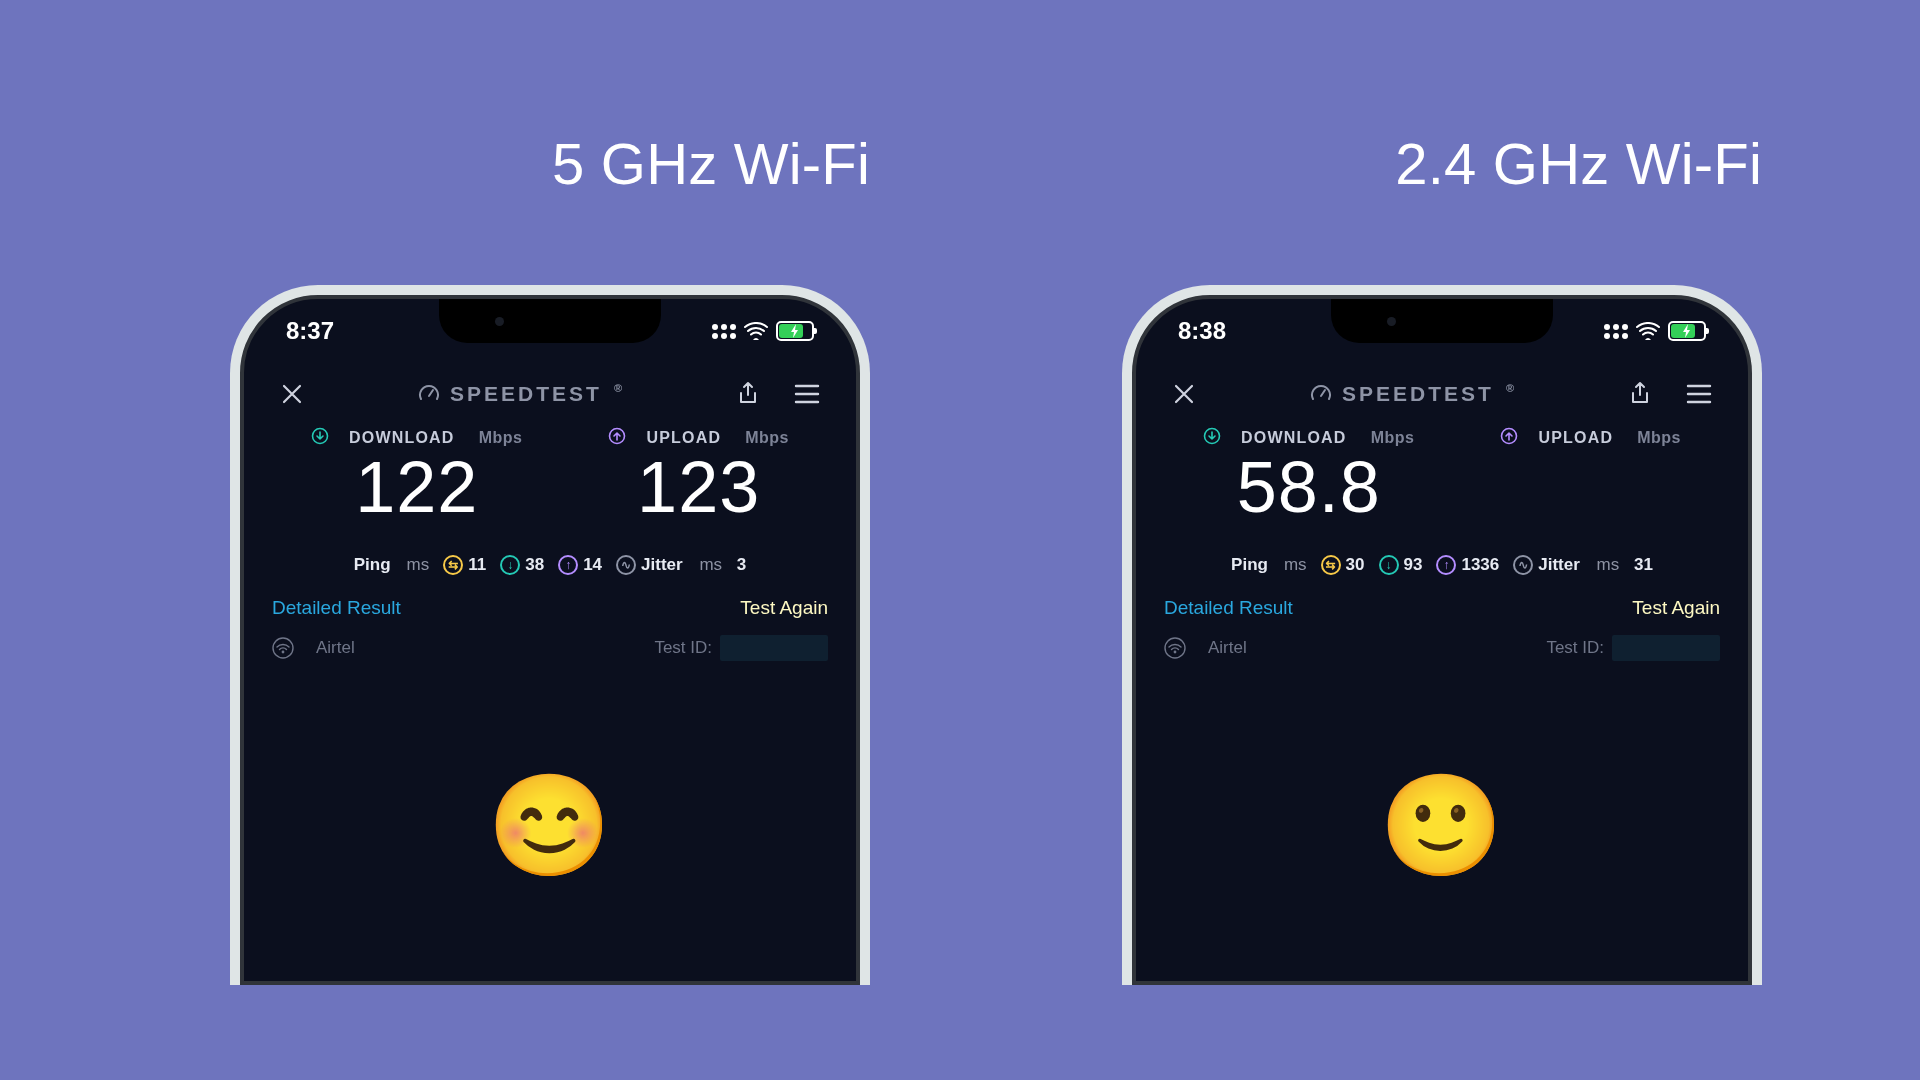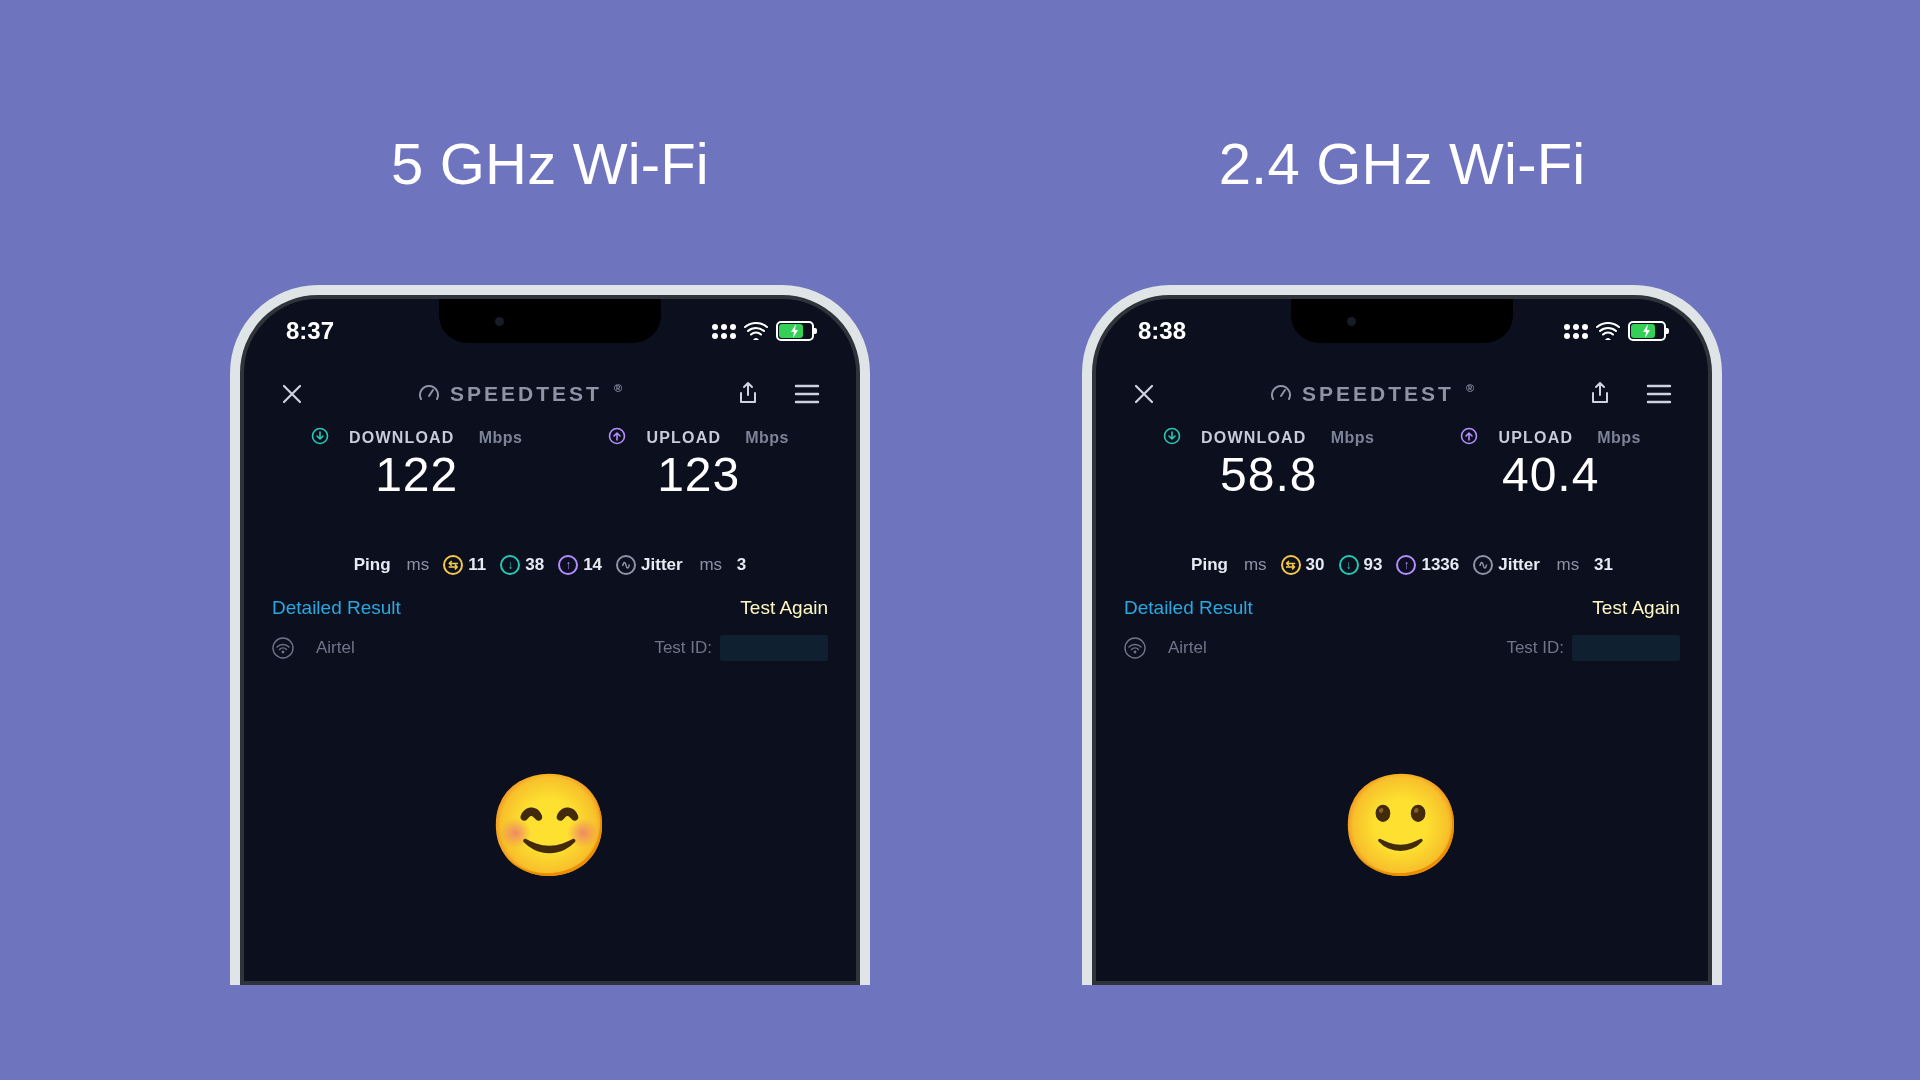"5 GHz Wi-Fi" .column { align-items: center -> flex-end }
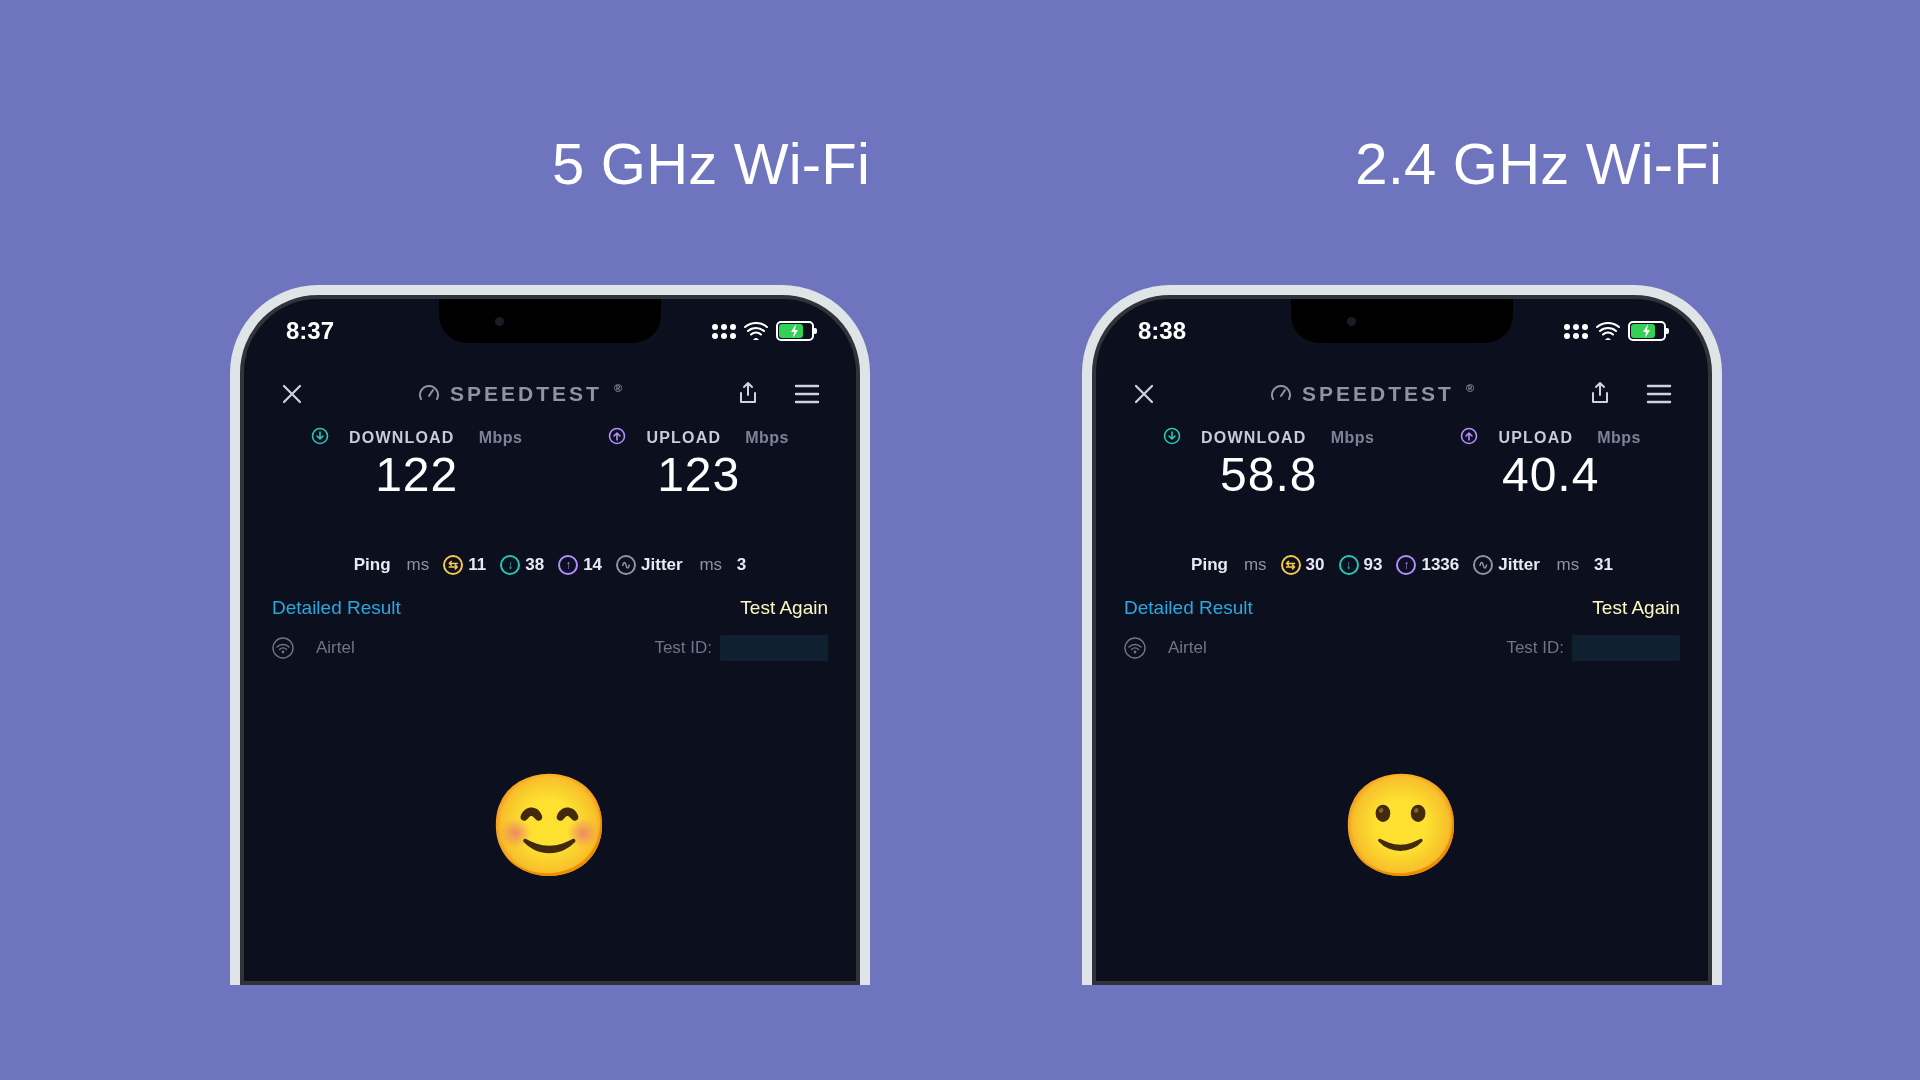"8:37" .phone { margin-left: none -> 40px }
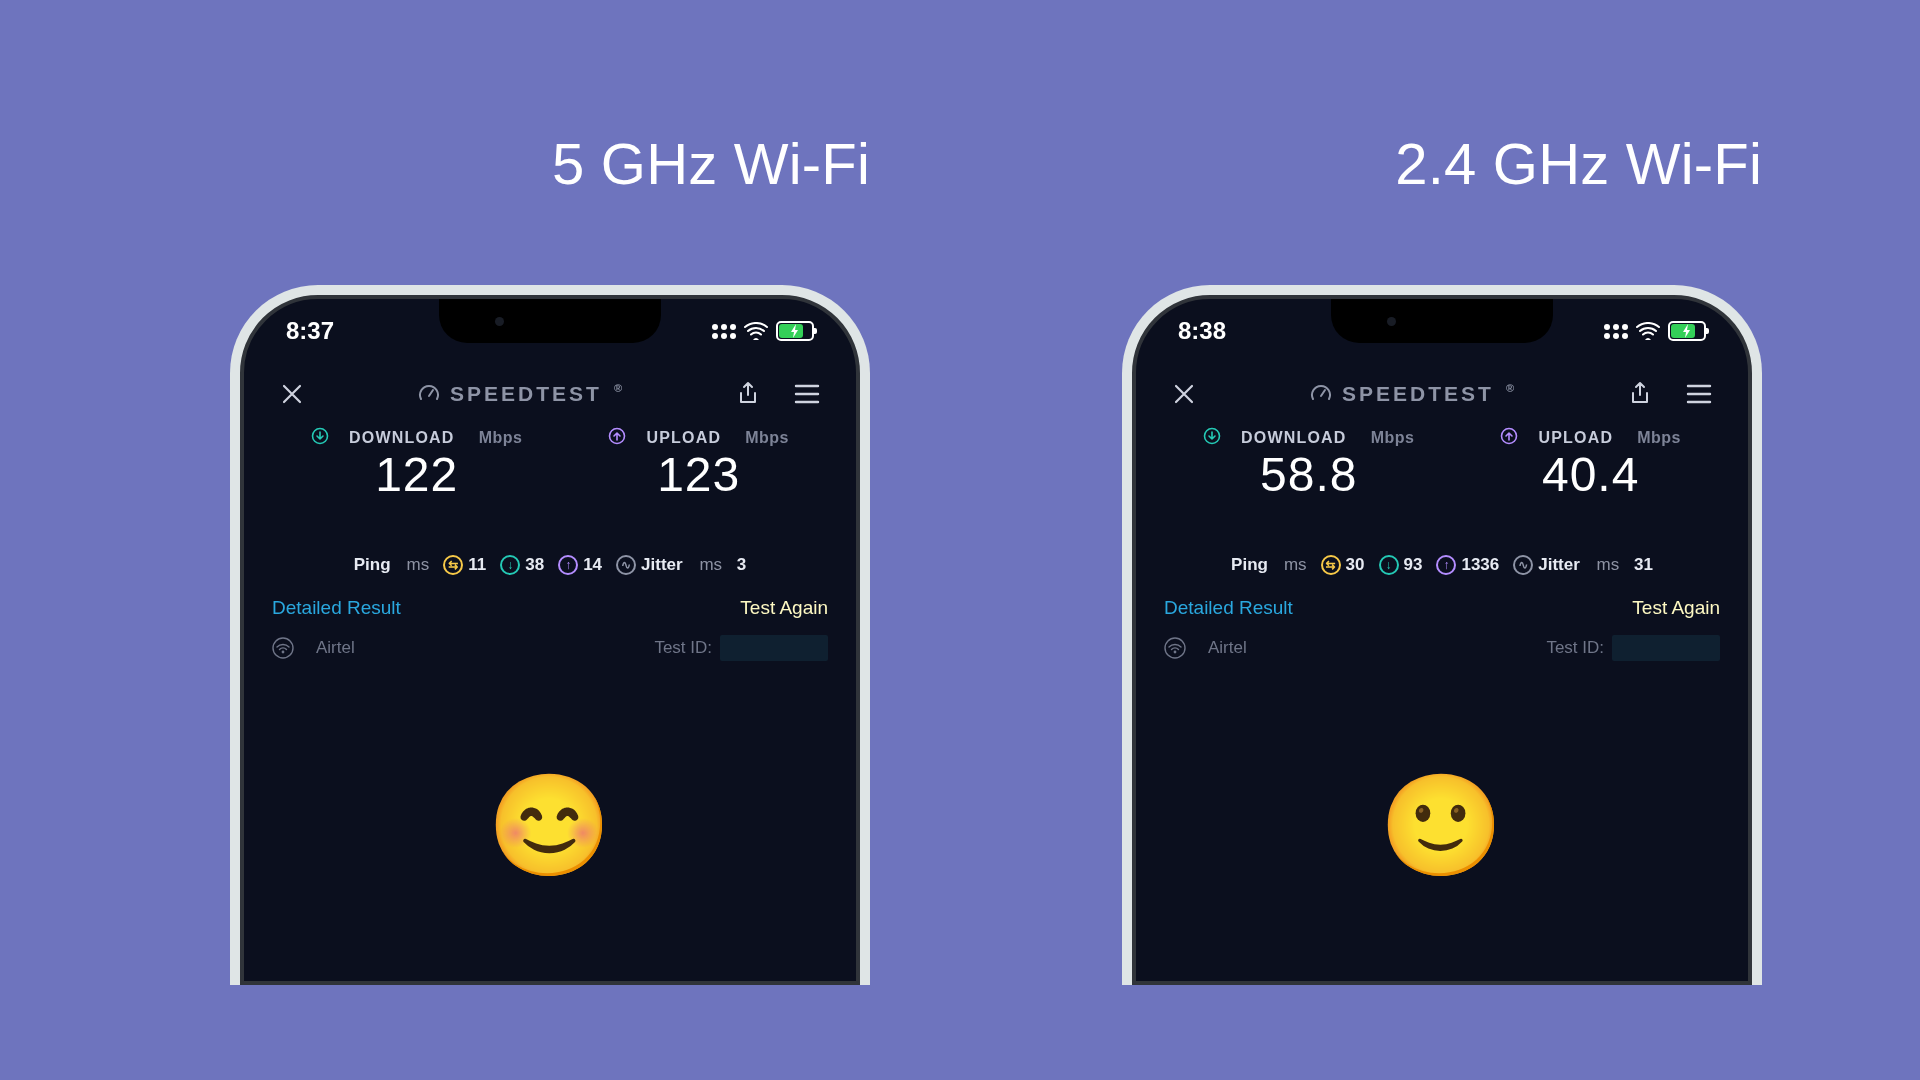"122" .speed-val { font-size: 48px -> 72px }
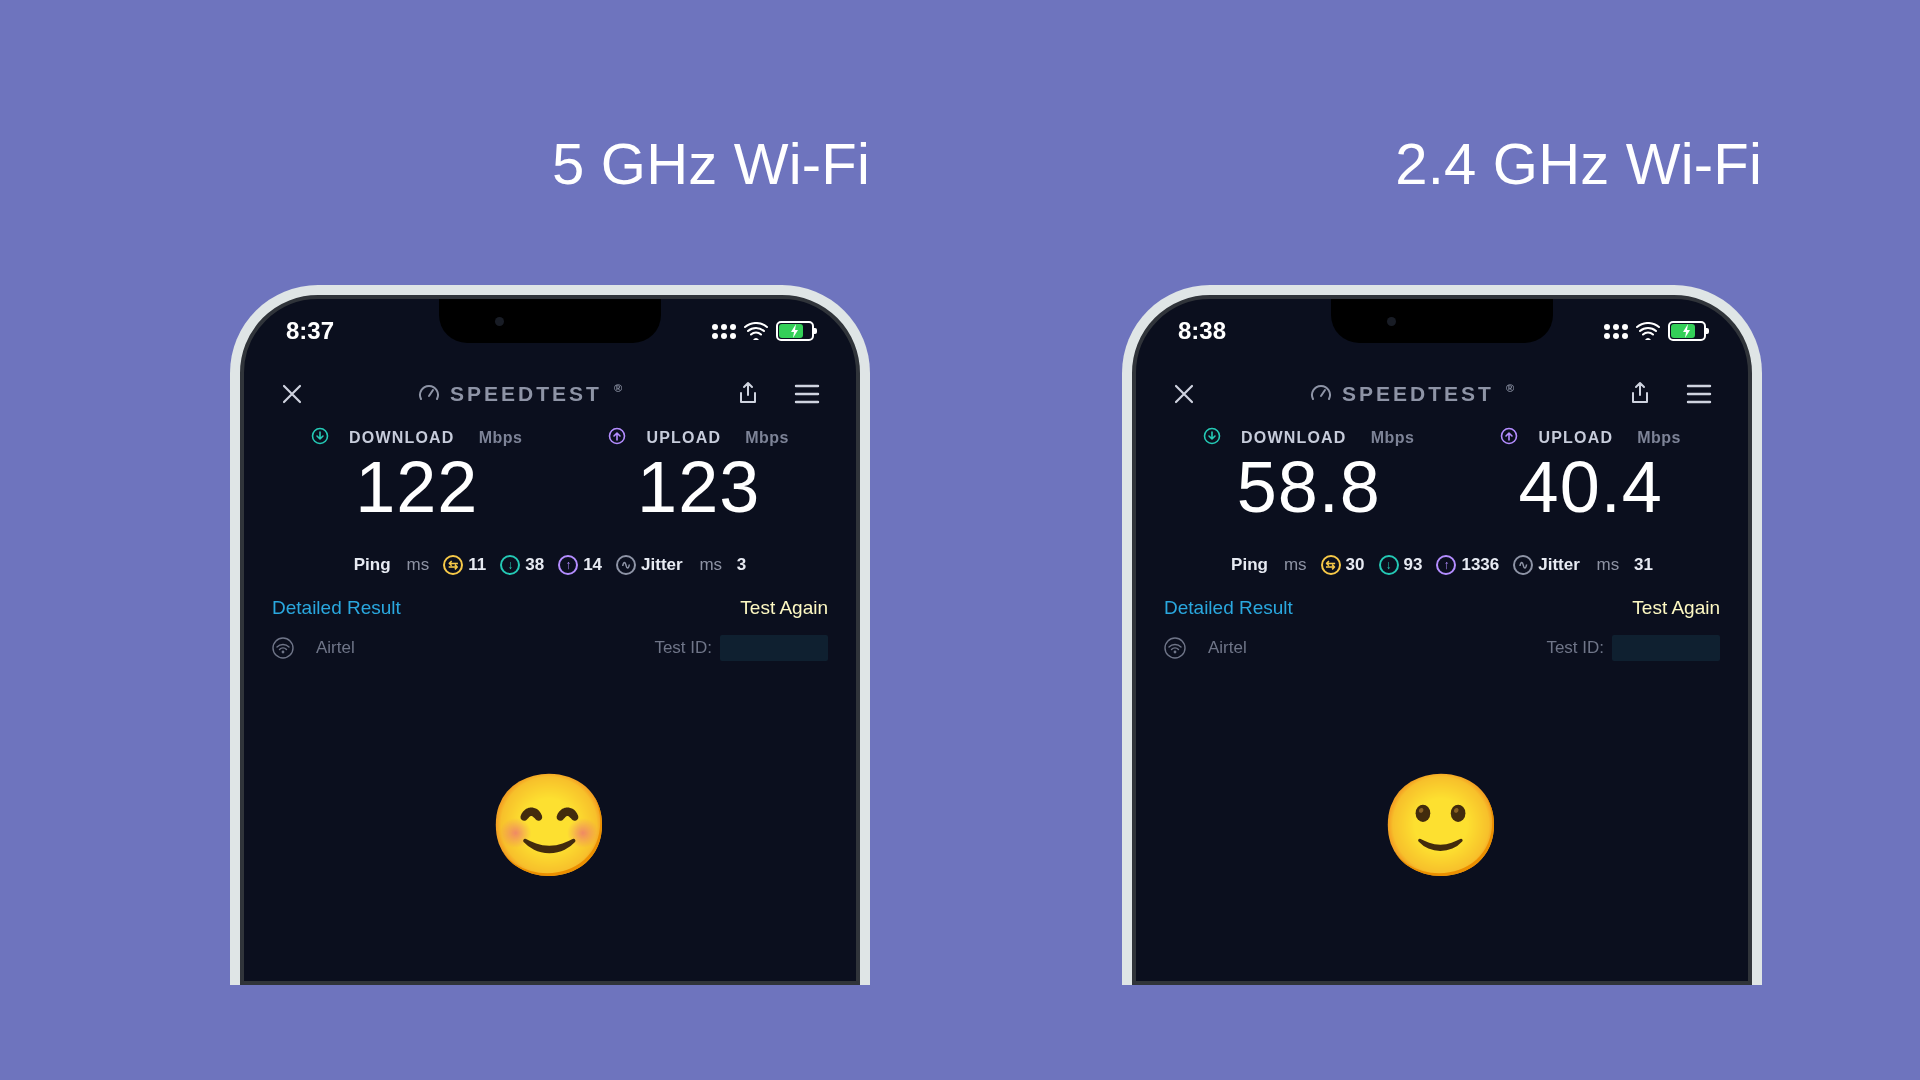"40.4" div.speed-val { html: <div>40.4</div> -> none }
